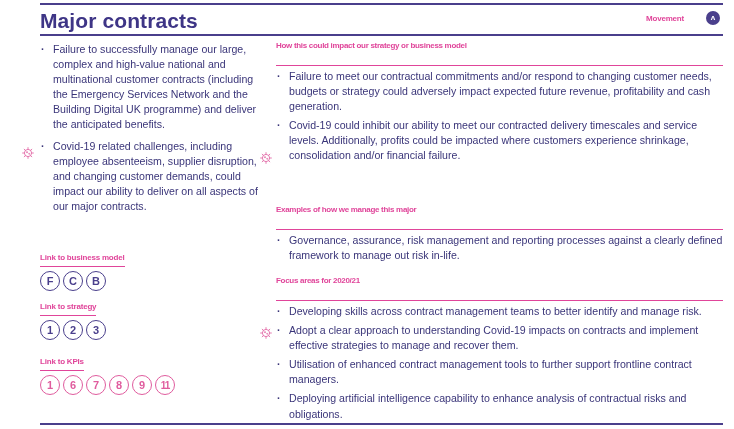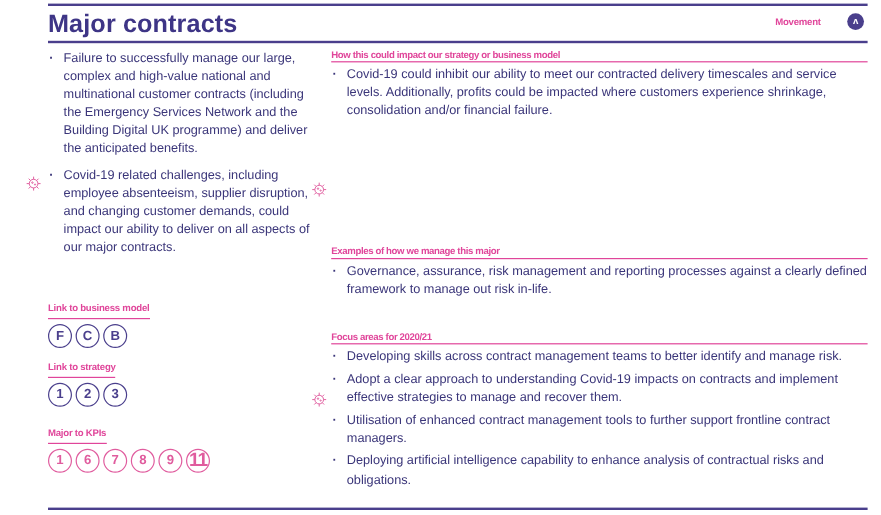"How this could impact our" .sec-head { padding-bottom: 1px -> 15px }
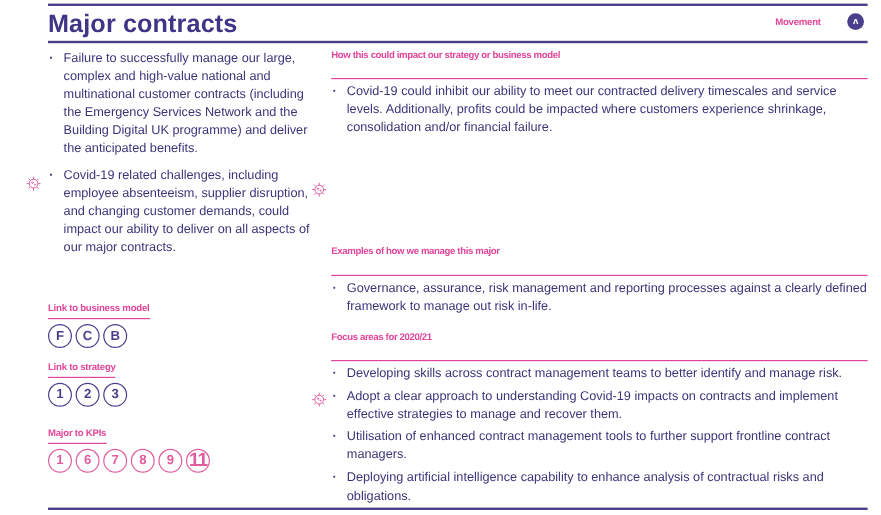"Failure to meet our contractual" li { html: none -> <li><span>Failure to meet our contractual commitments and/or respond to changing customer needs, budgets or strategy could adversely impact expected future revenue, profitability and cash generation.</span></li> }
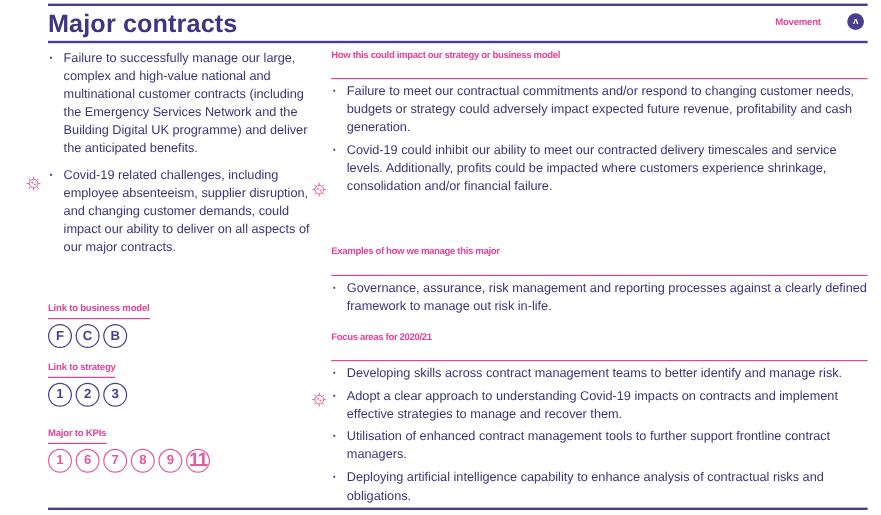"Major to KPIs" span.link-head { text: Major -> Link }
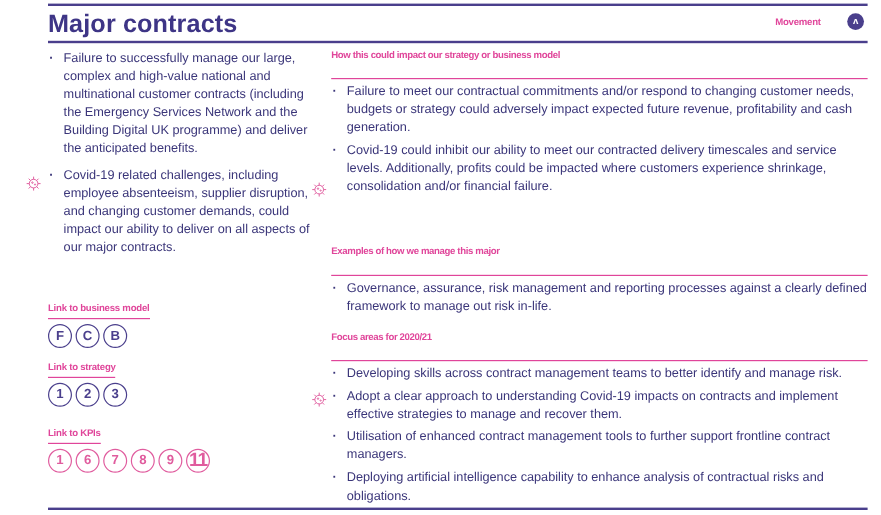"11" .circ.small { font-size: 16px -> 10px }
